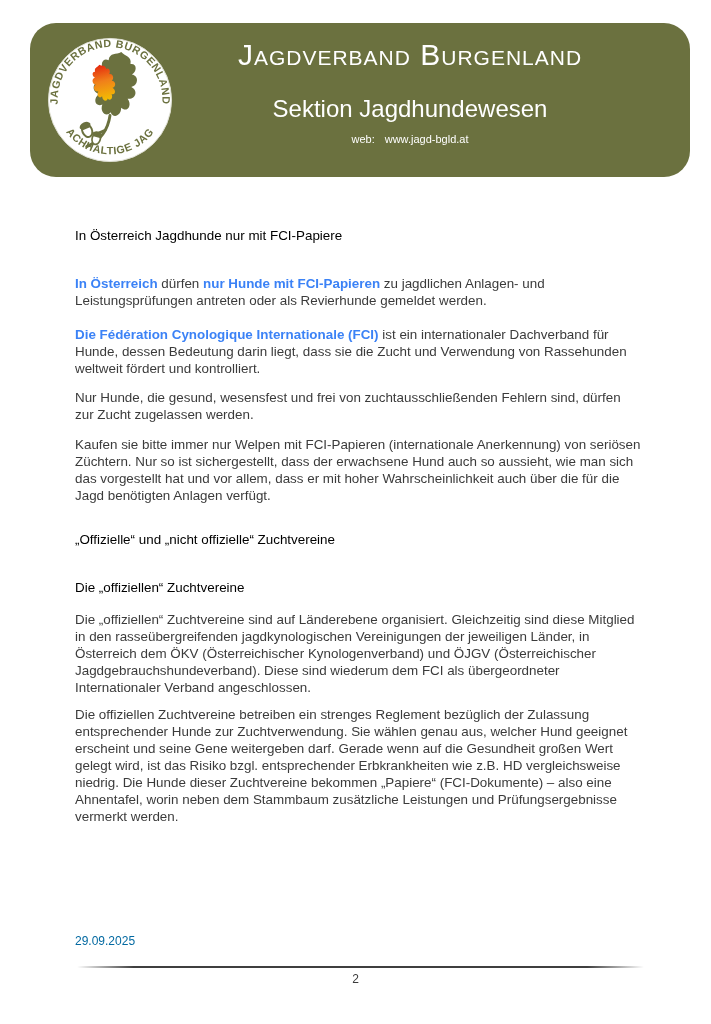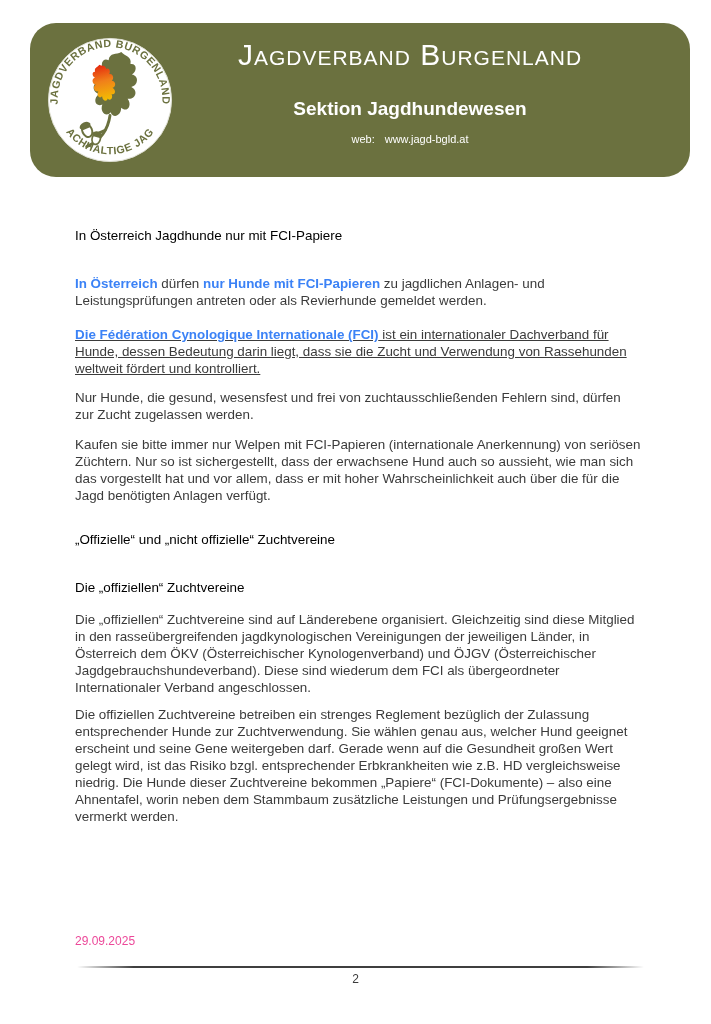"Sektion Jagdhundewesen" .banner-section { font-size: 19px -> 24px; font-weight: bold -> none }
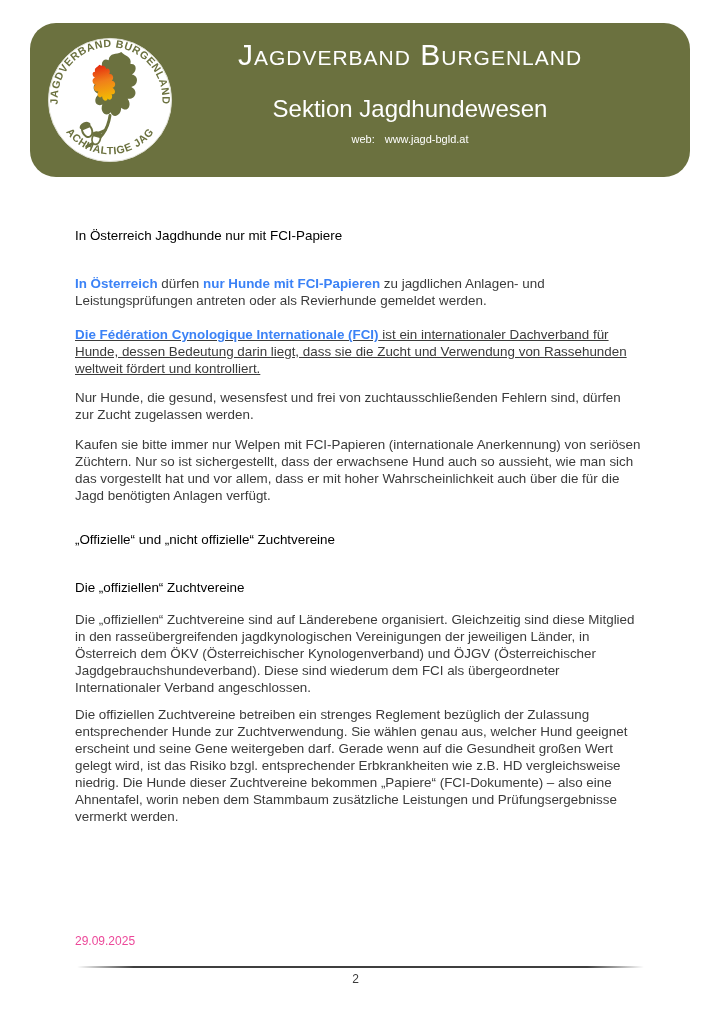"Die Fédération Cynologique" .mt-p2 { text-decoration: underline -> none }
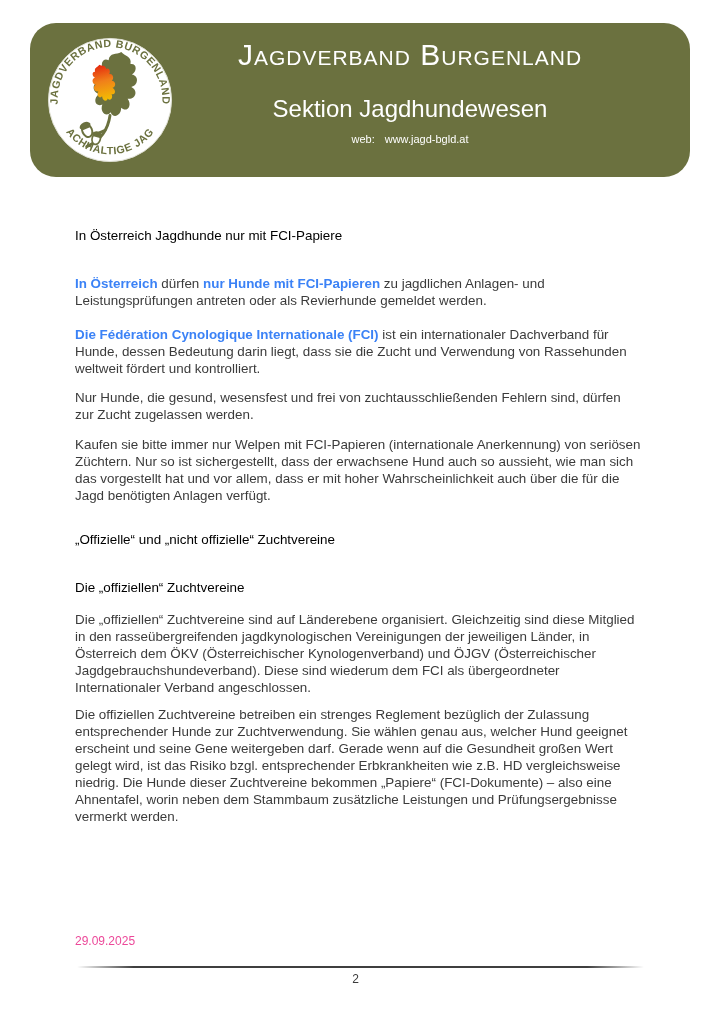"29.09.2025" .footer-date { color: #ec4899 -> #0369a1 }
